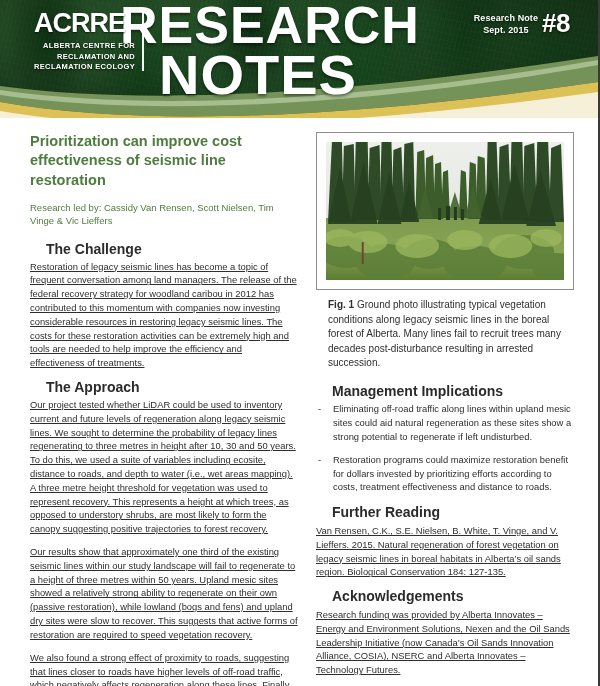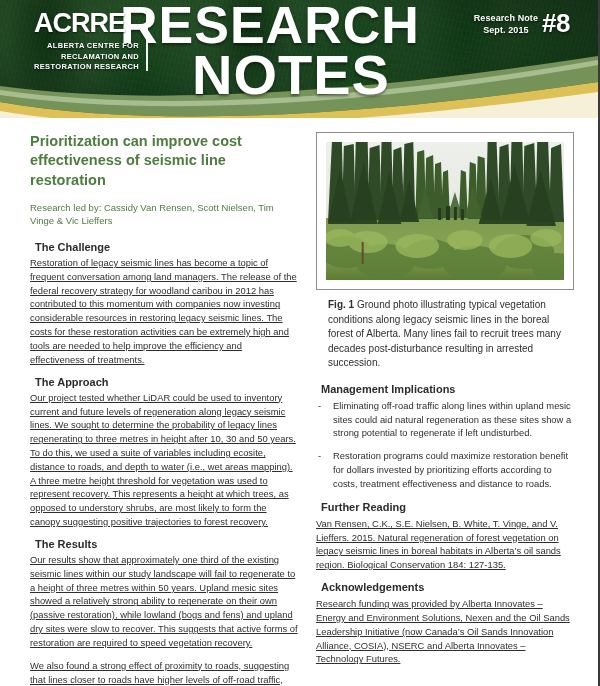"RESTORATION RESEARCH" div { text: RESTORATION RESEARCH -> RECLAMATION ECOLOGY }
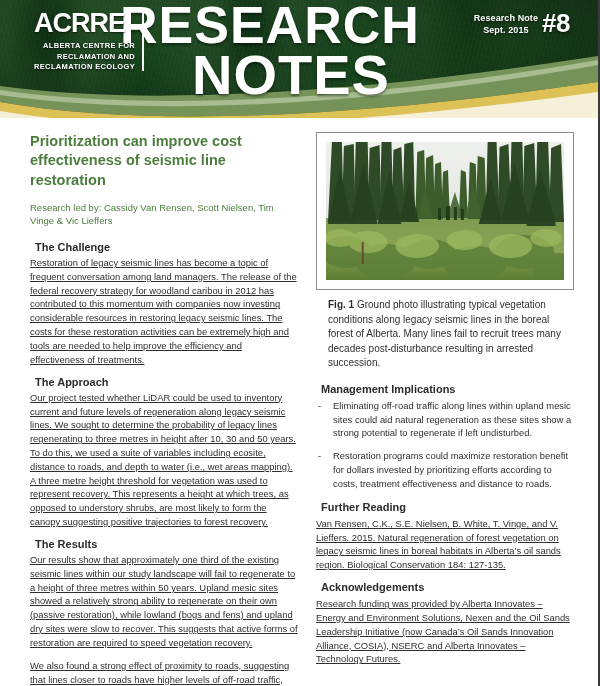"NOTES" .wordmark .w-notes { margin-left: 72px -> 39px }
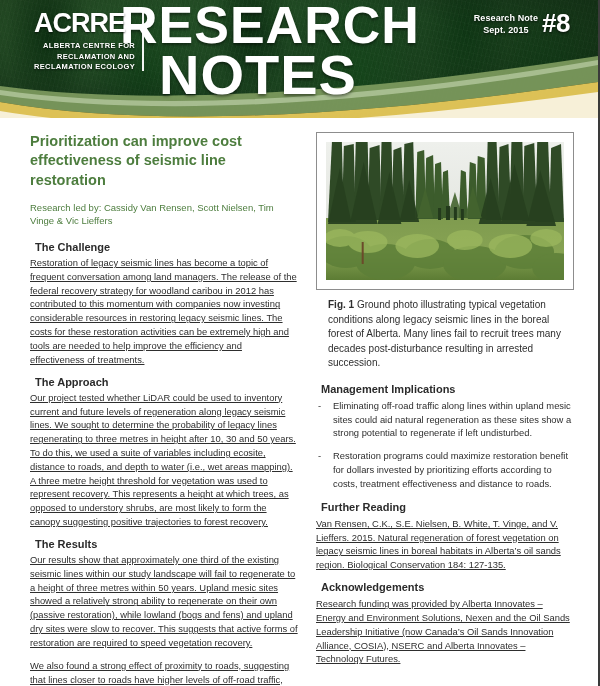"The Challenge" h2.section { font-size: 11px -> 14px; margin: 0 0 2px 5px -> 0 0 2px 16px }
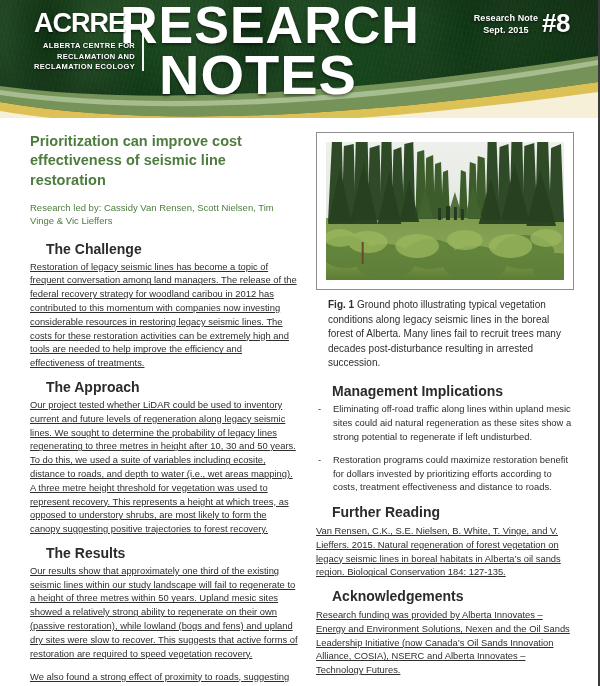"The Results" h2.section { html: <h2>The Results</h2> -> none }
